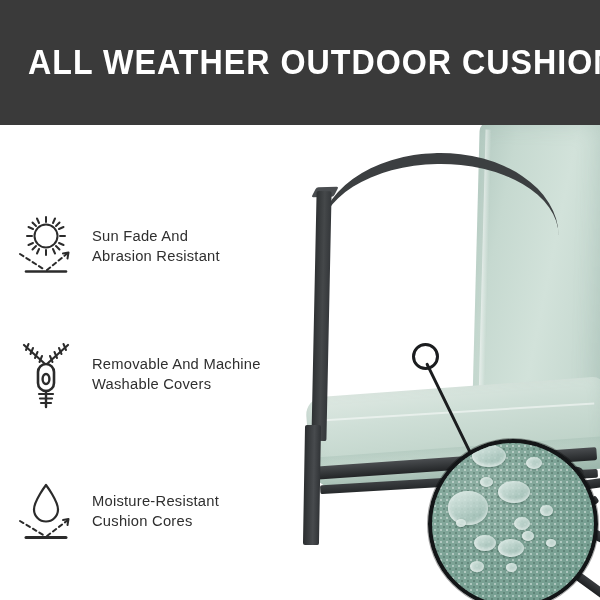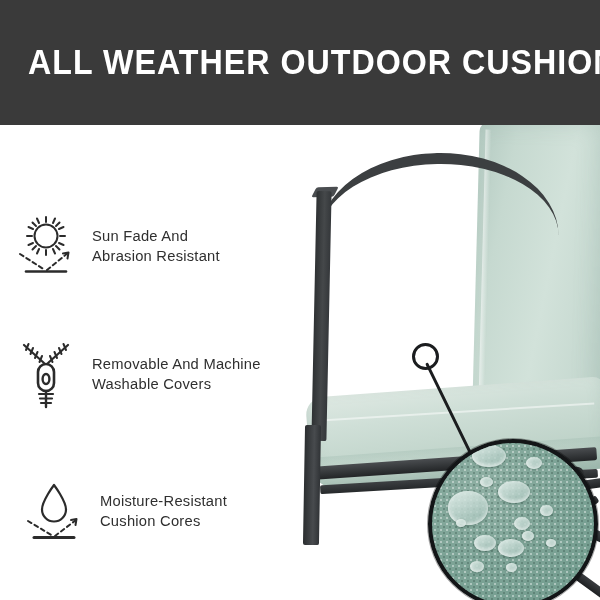"Moisture-Resistant" .feature-3 { padding-left: 8px -> none }
